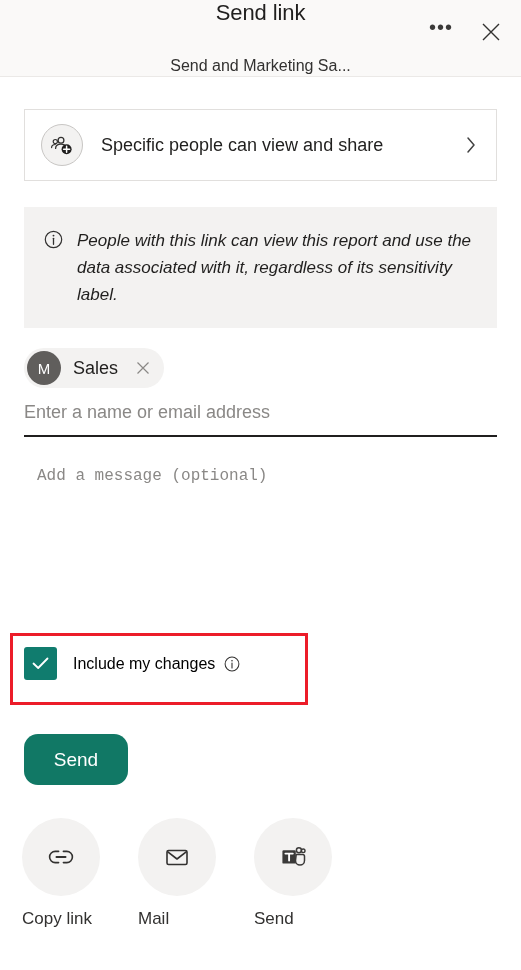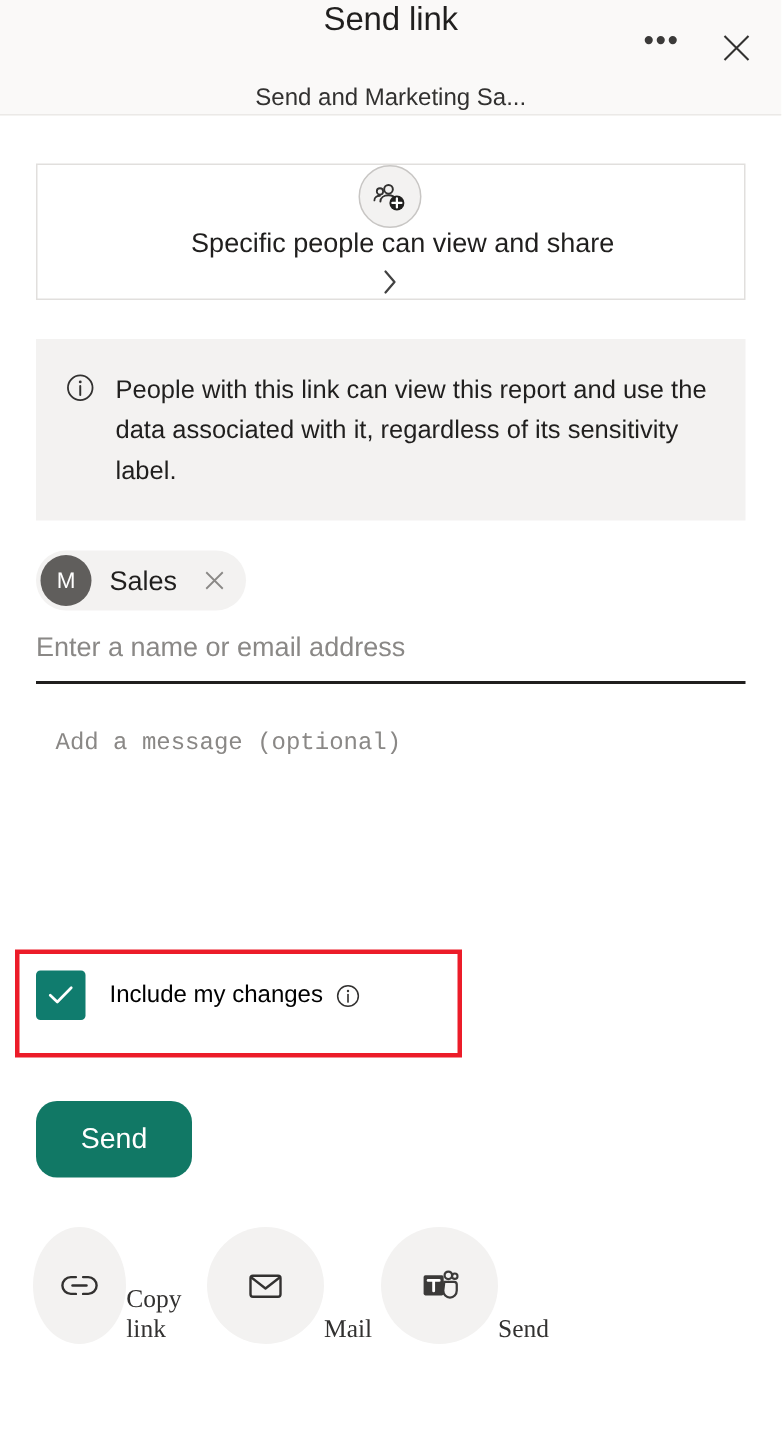"Specific people can view and" .perm-row { flex-direction: column -> none; height: 91px -> 72px }
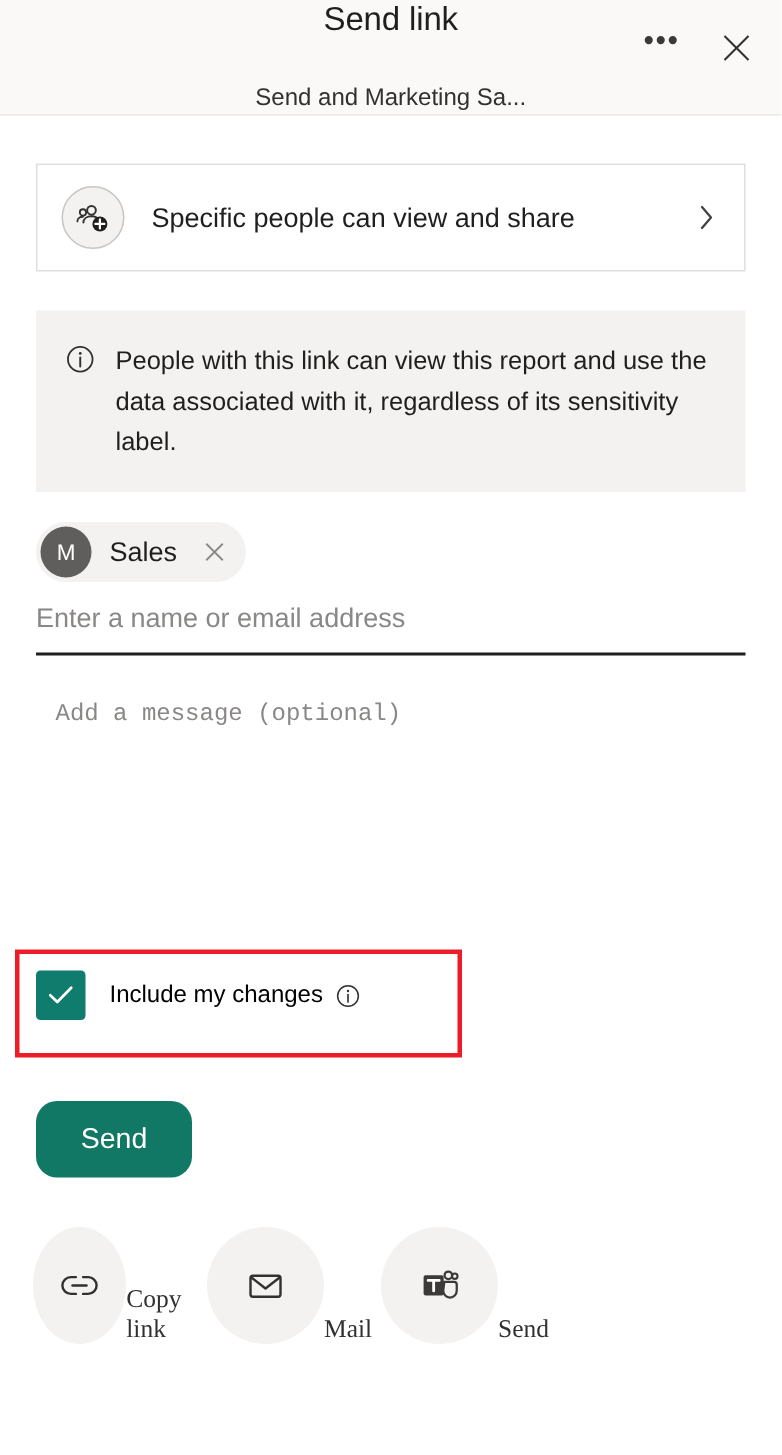"People with this link can" .info-banner { font-style: none -> italic }
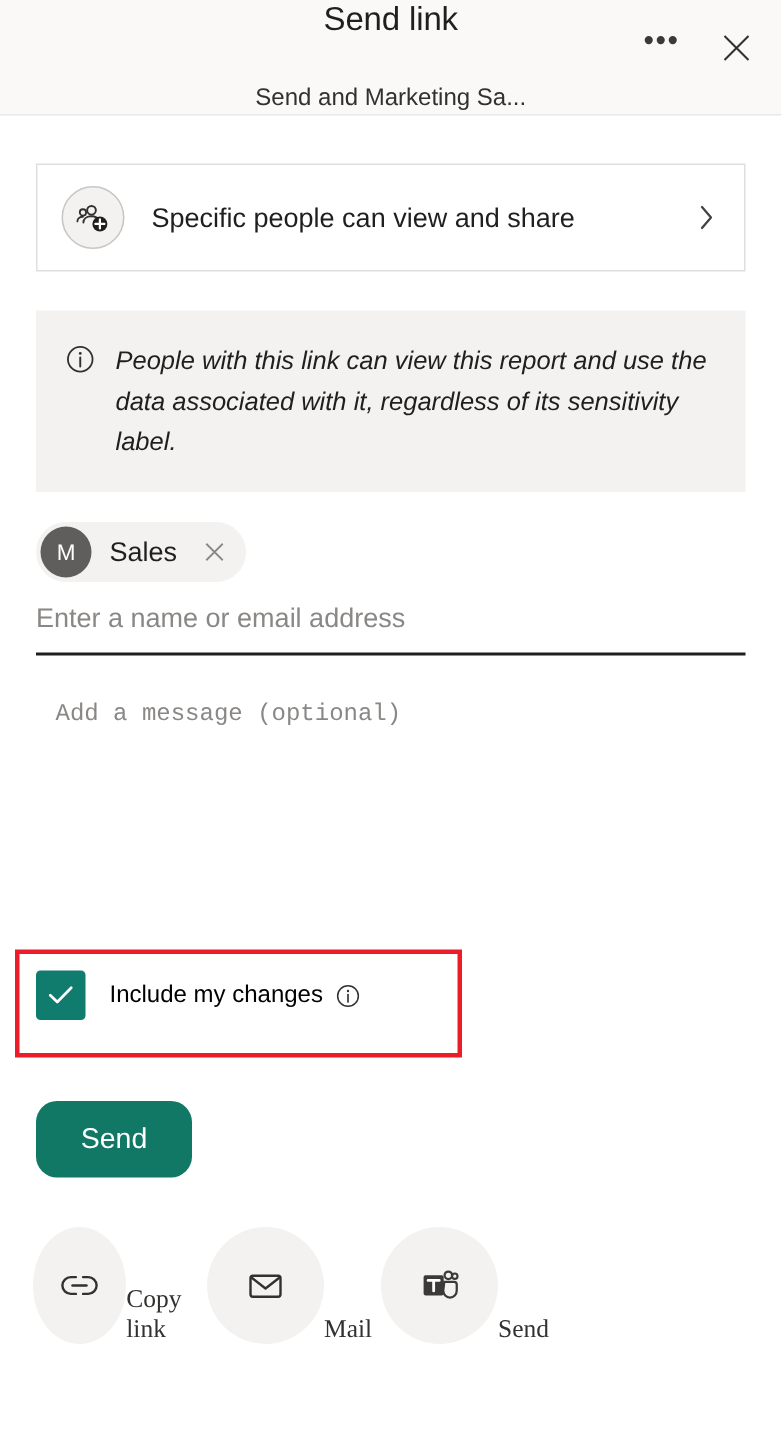"Copy link" .share-item { align-items: flex-end -> flex-start; flex-direction: row -> column; font-family: Liberation Serif, serif -> none }
